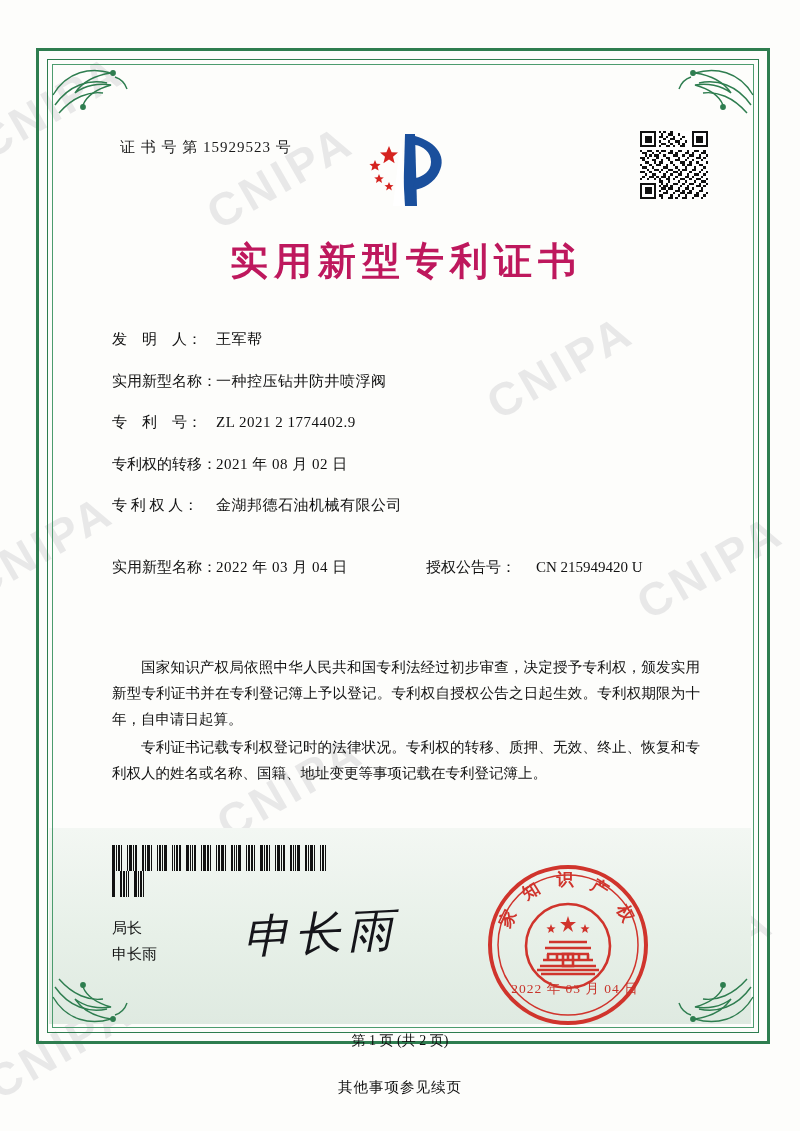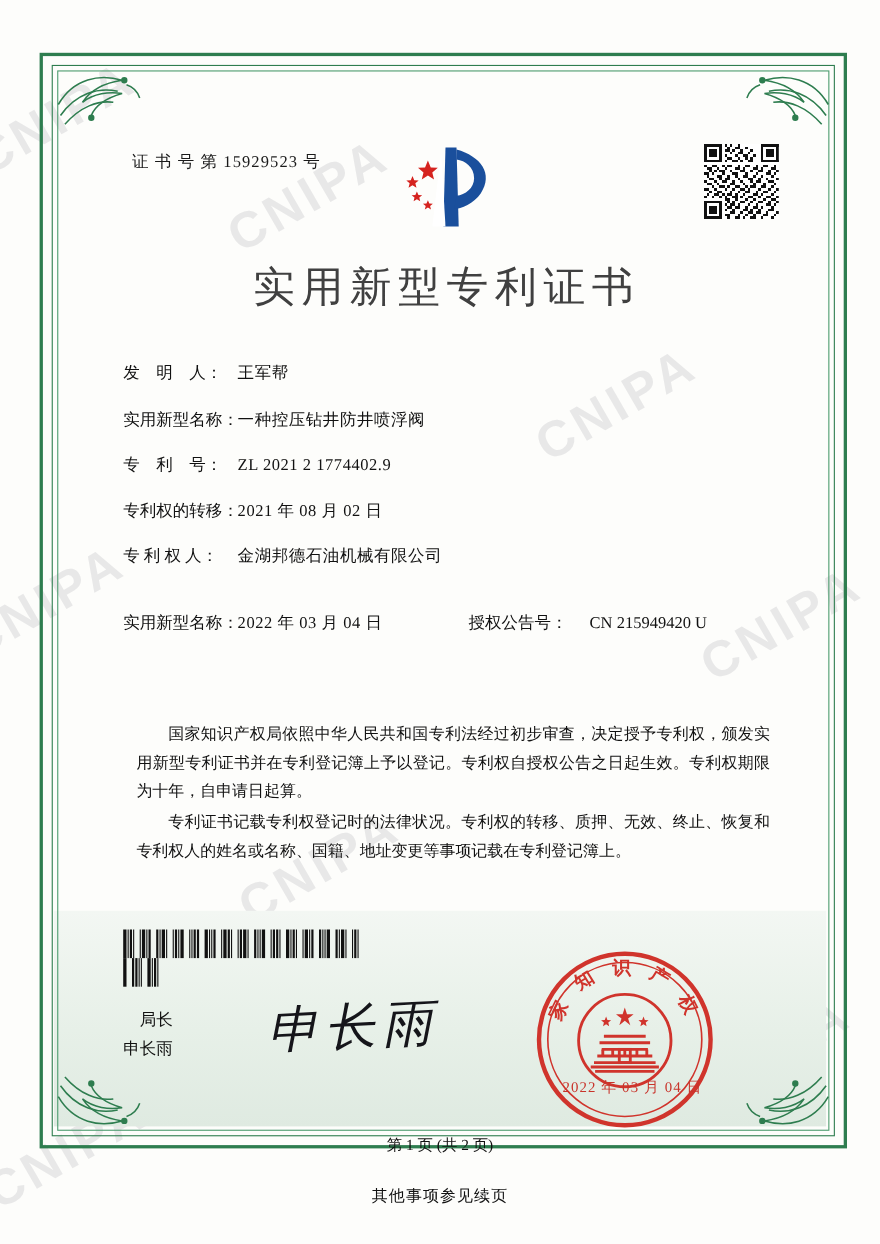"实用新型专利证书" .title { color: #404040 -> #be185d; font-weight: normal -> bold }
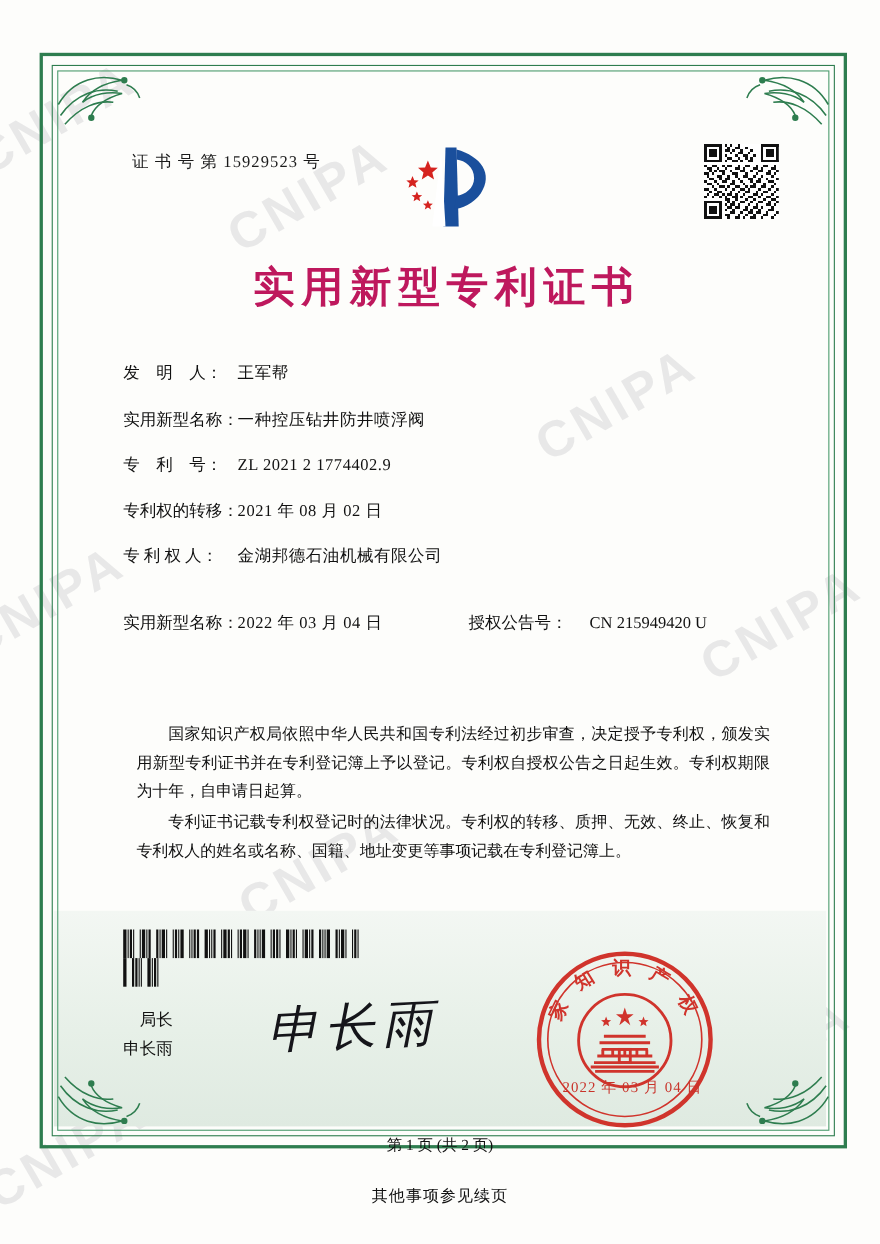"国家知识产权局依照中华人民共和国专利法经过初步审查，决定授予专利权，颁发实用新型" .paras p { font-family: none -> Liberation Mono, monospace; margin: 0 0 2px 12px -> 0 0 2px 0 }
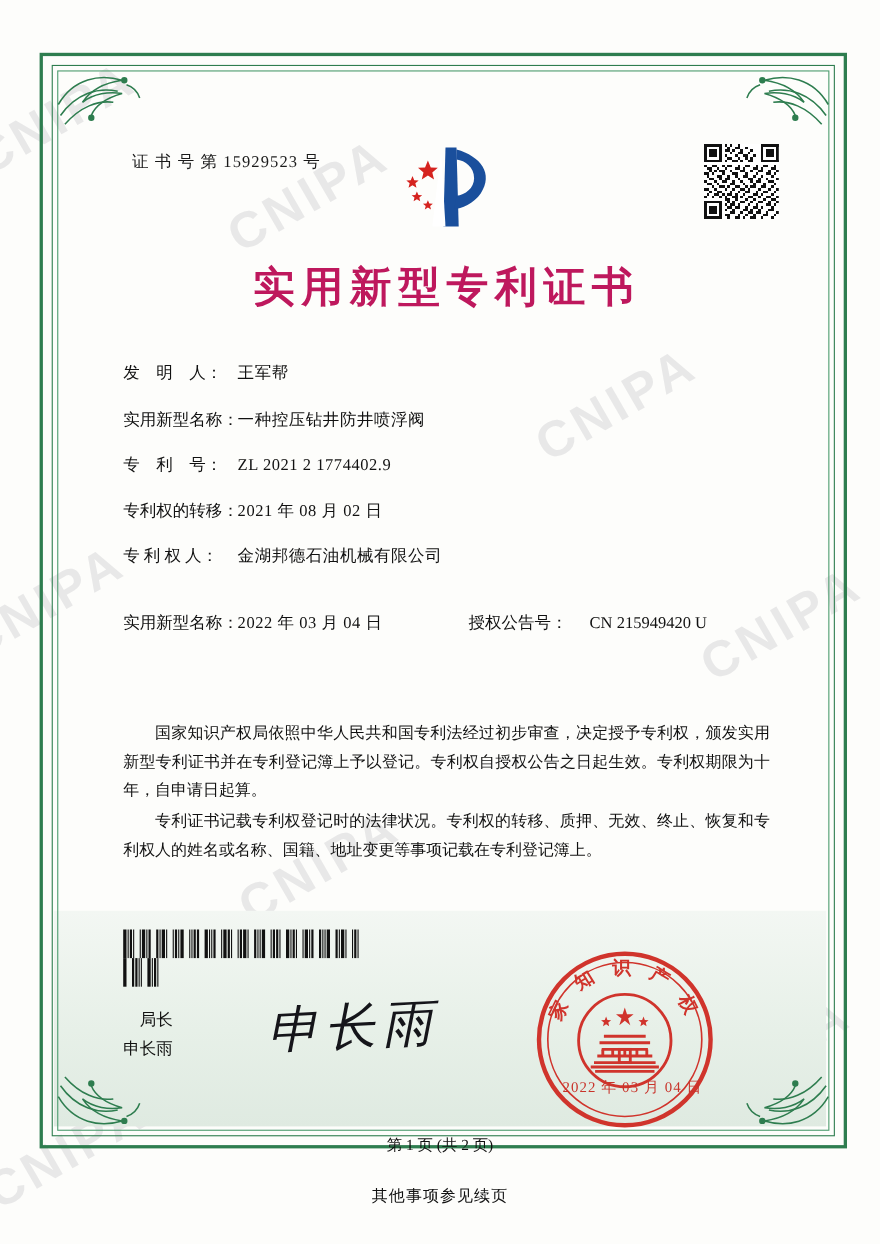"局长" .director-block { text-align: right -> none }
